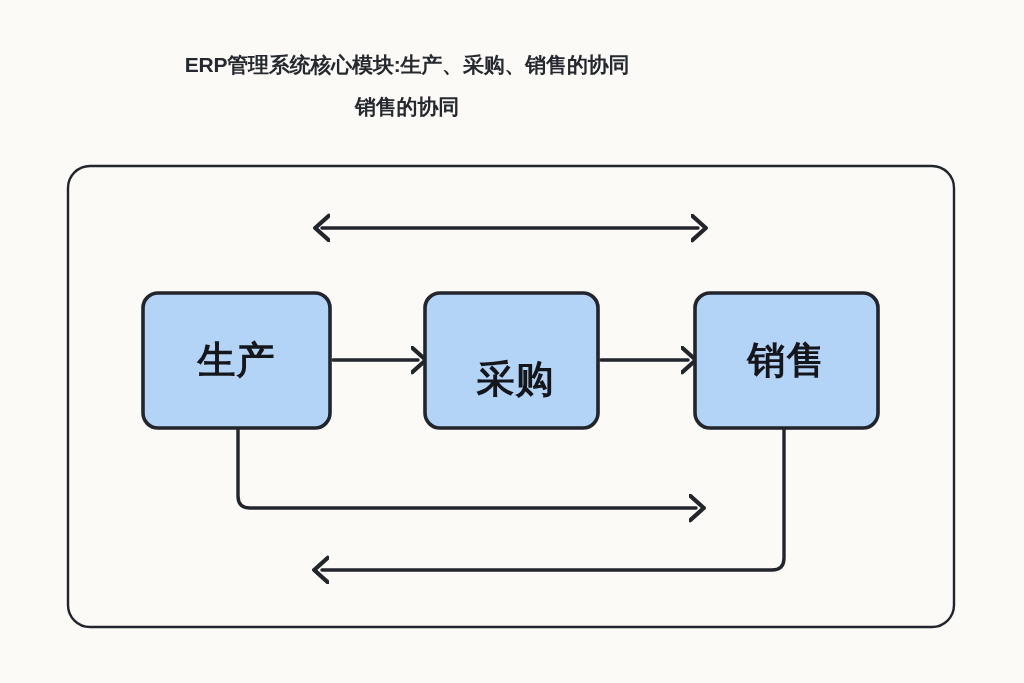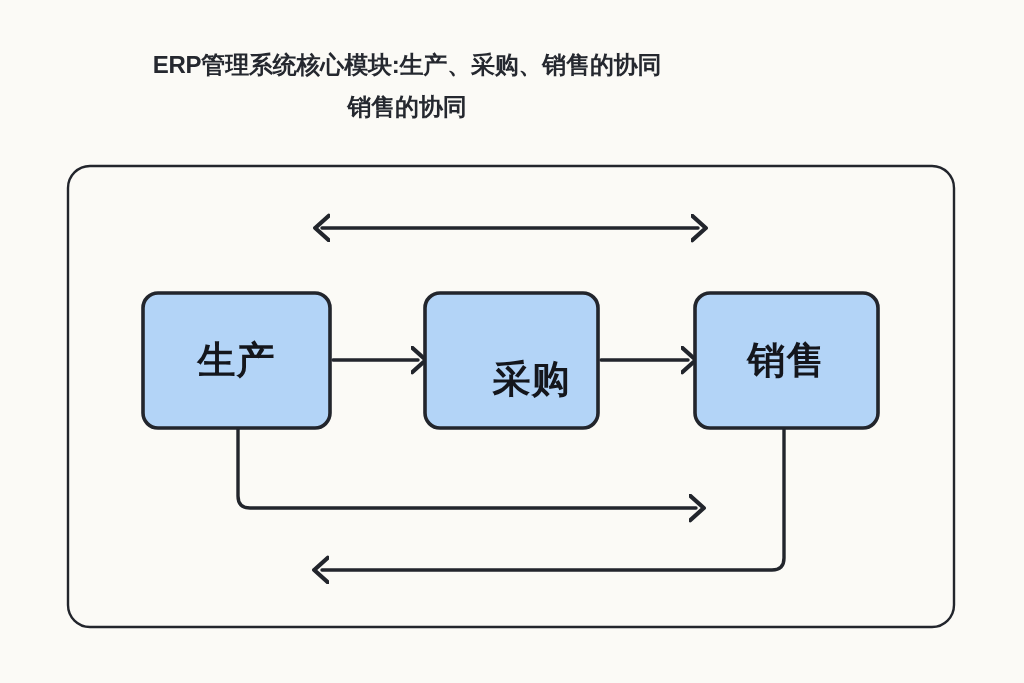"ERP管理系统核心模块:生产、采购、销售的协同" .title-block { font-size: 24px -> 21px }
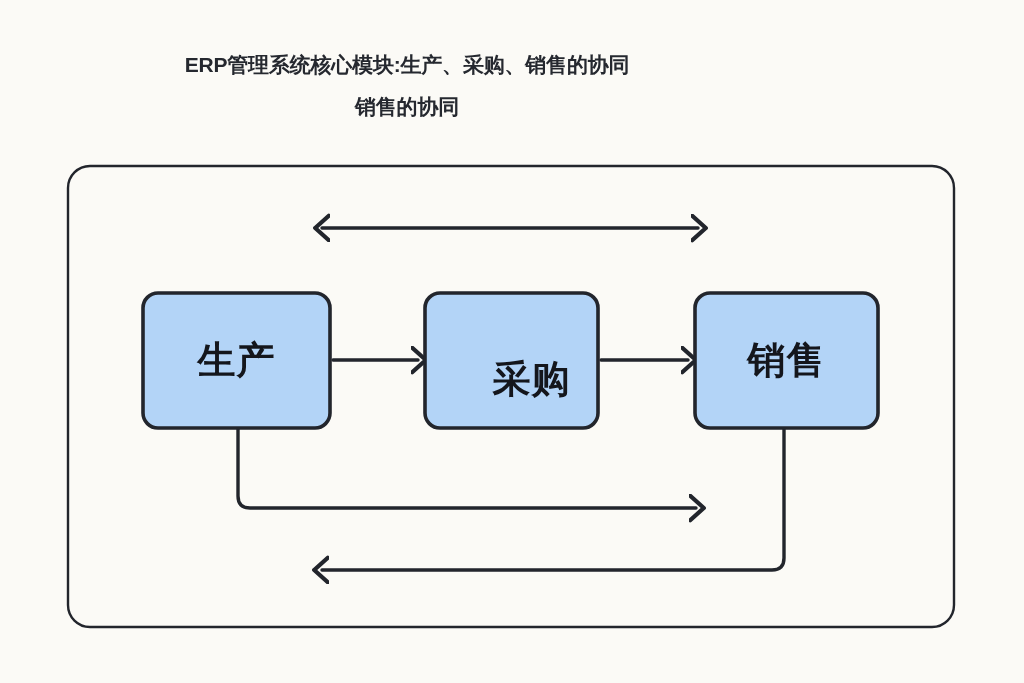"采购" div.node-label { left: 445px -> 429px }
